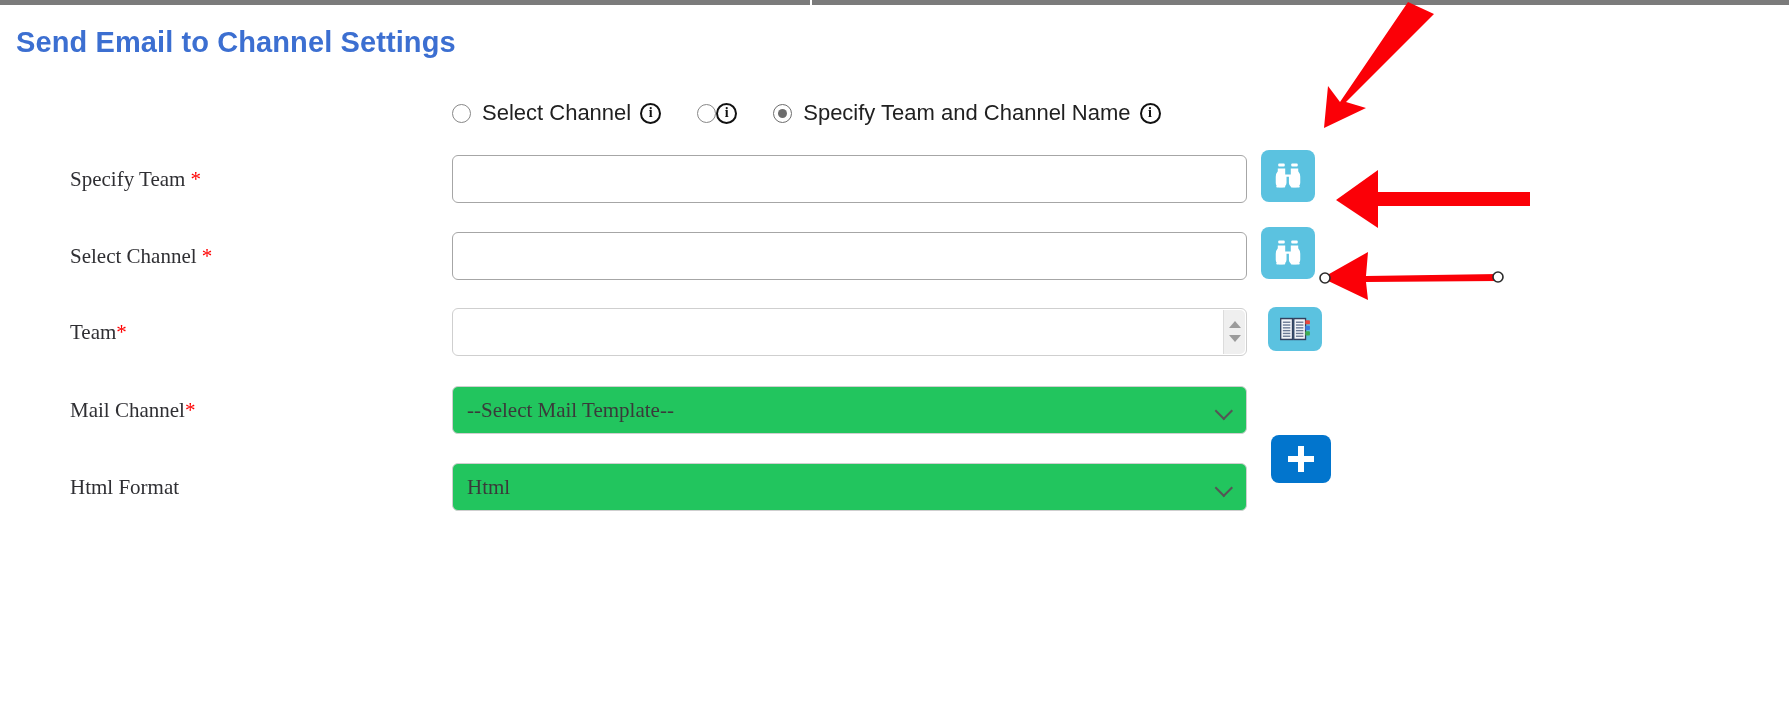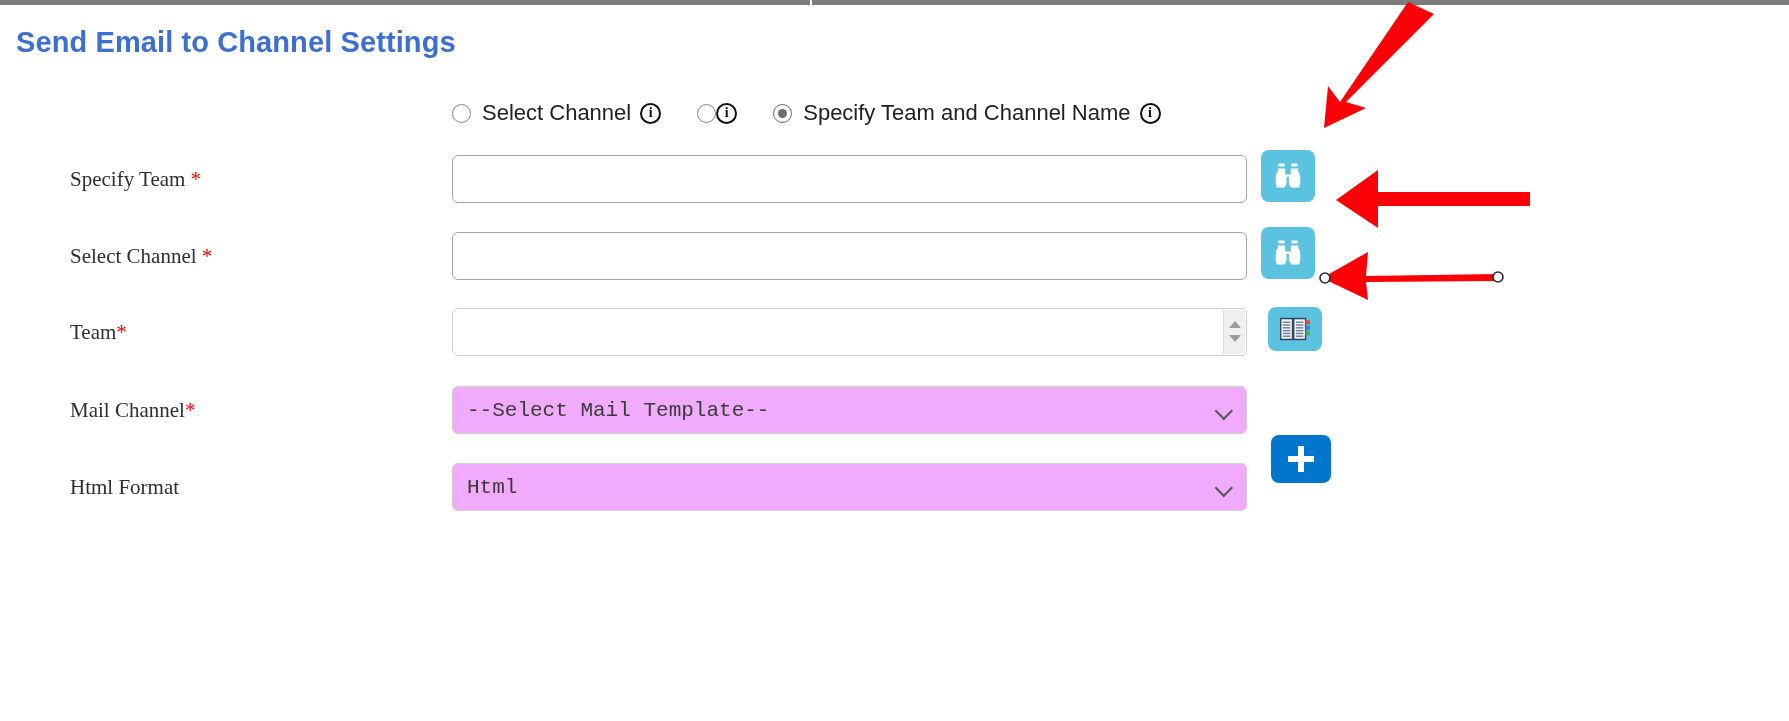"--Select Mail Template--" .select-box select { background: #f0abfc -> #22c55e; font-family: Liberation Mono, monospace -> Liberation Serif, serif }
